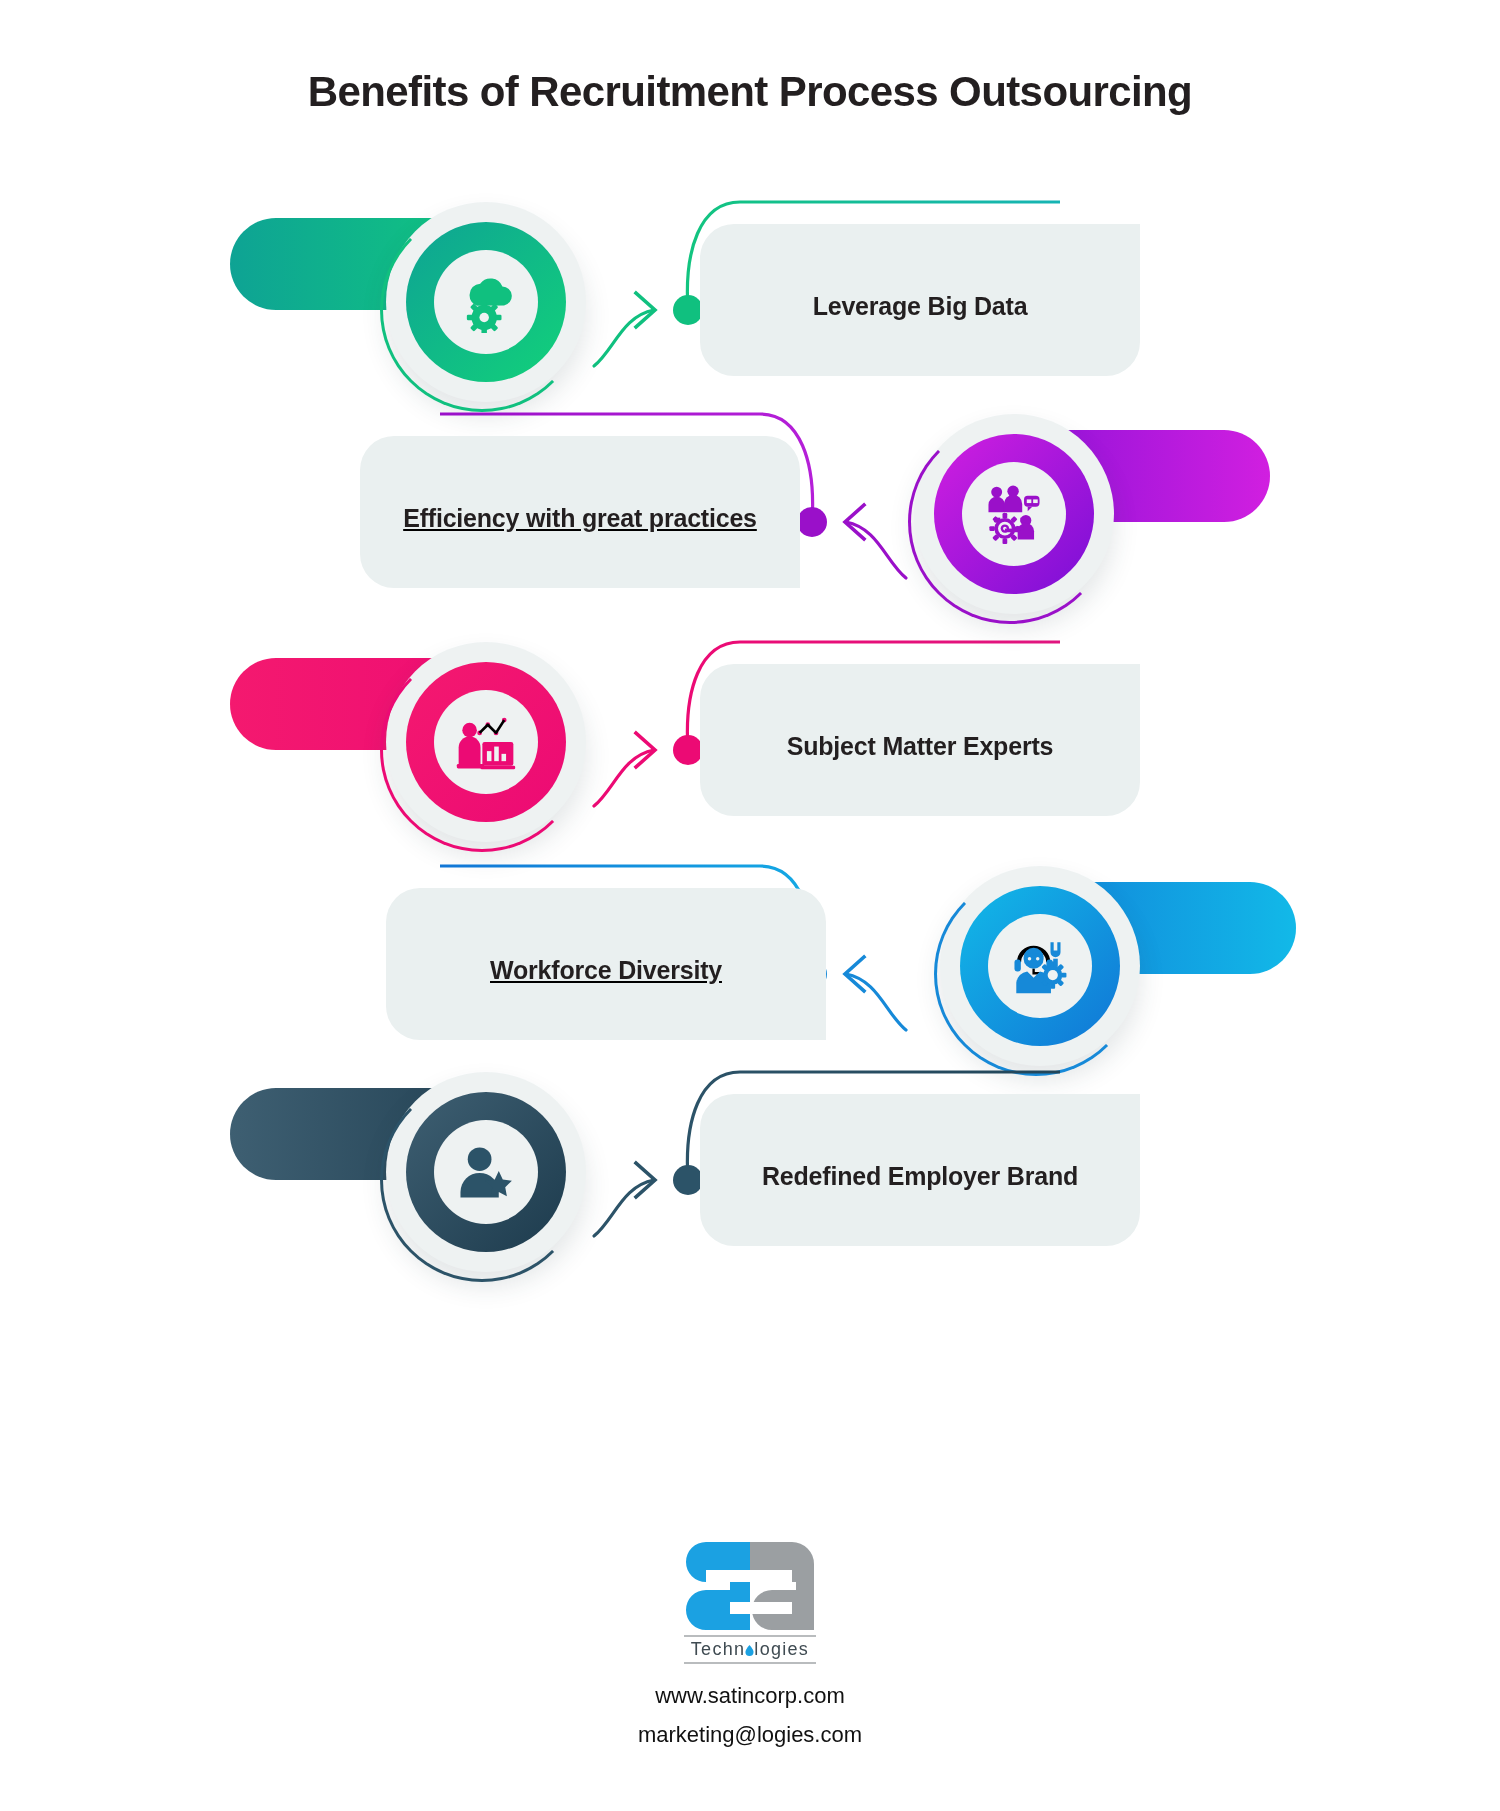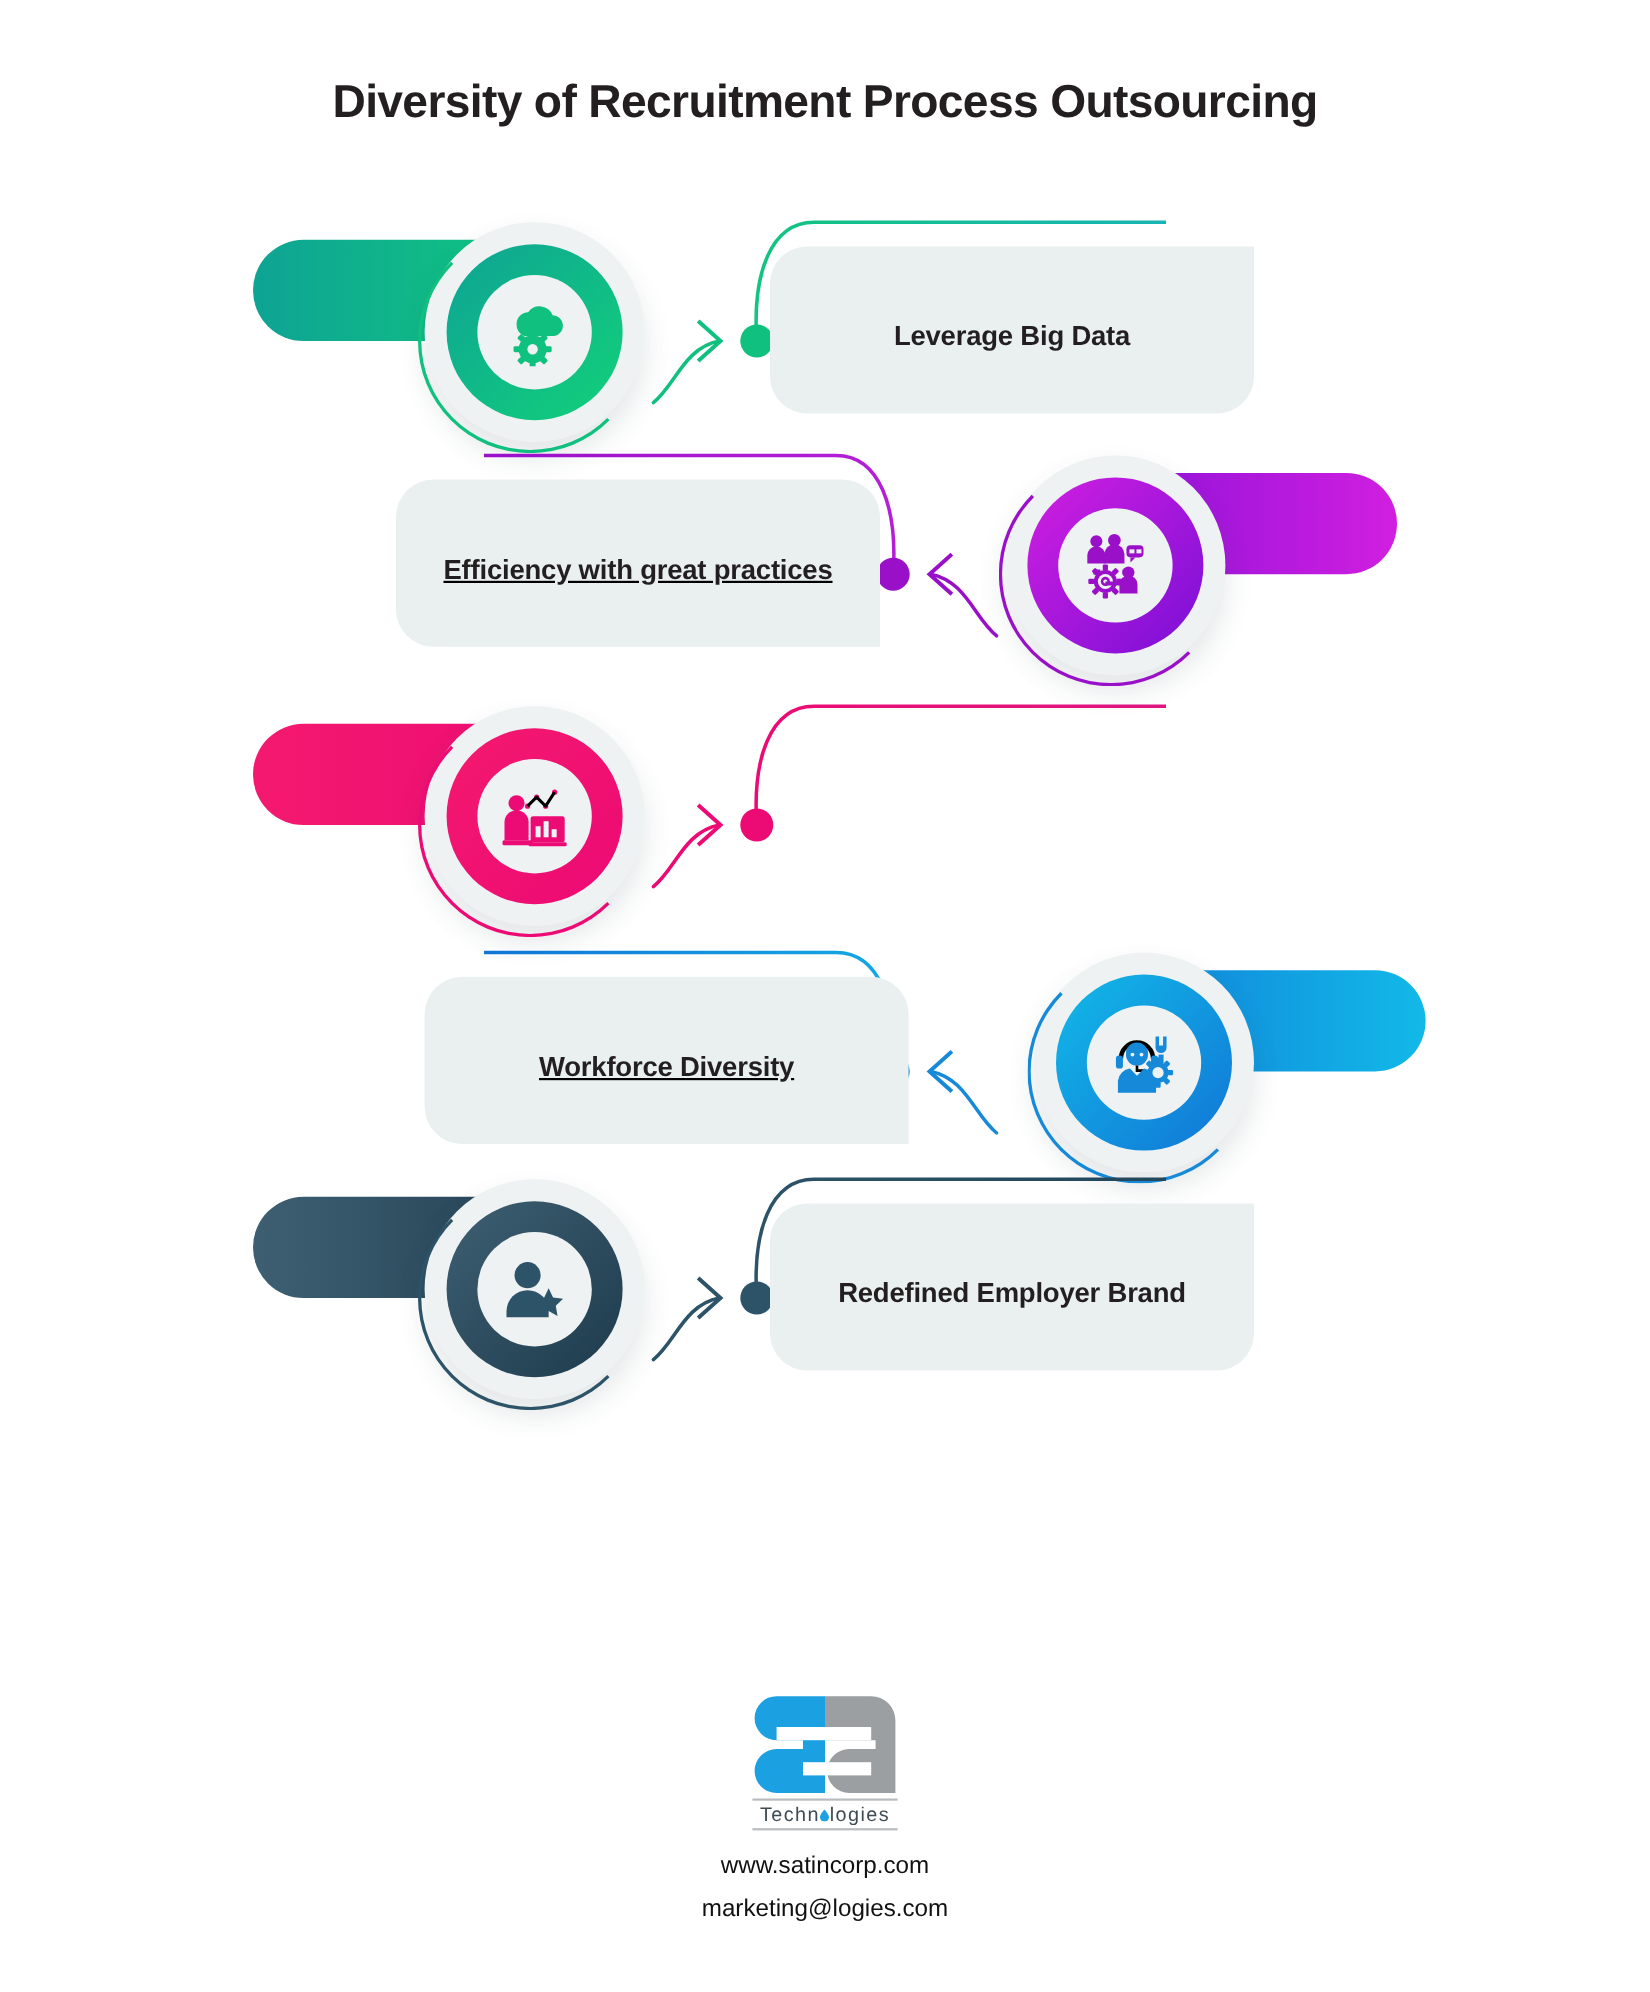"Diversity of Recruitment Process" div.title { text: Diversity -> Benefits }
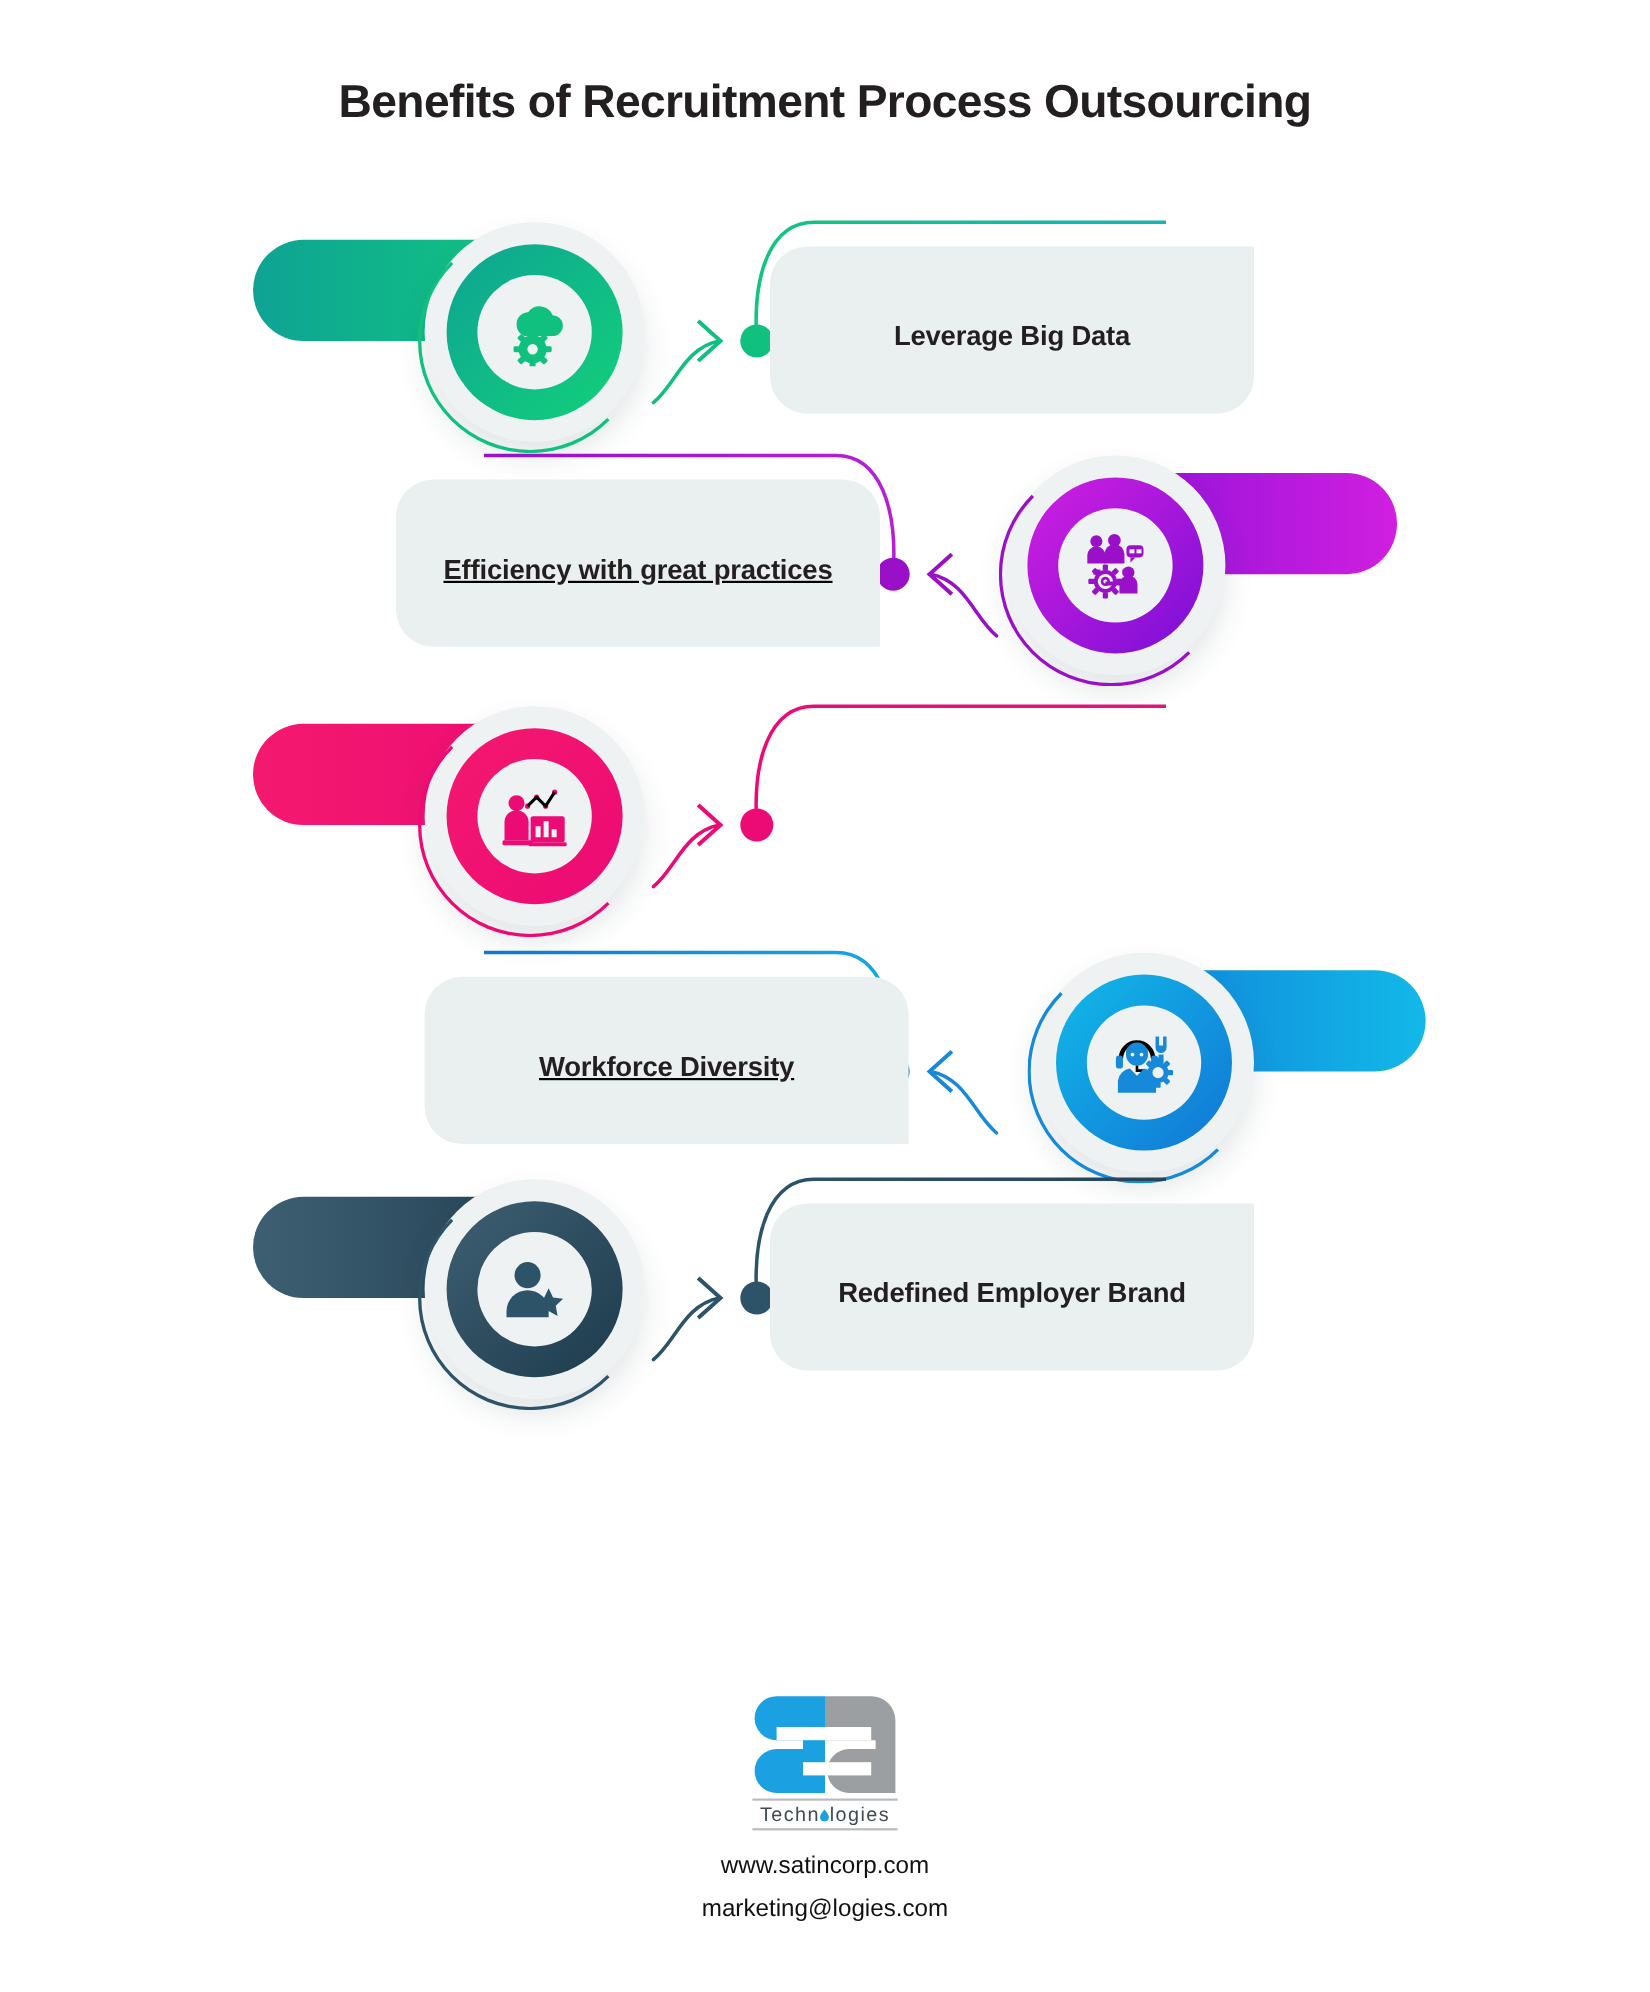"Subject Matter Experts" div.card { html: none -> <div> <span>Subject Matter Experts</span> </div> }
